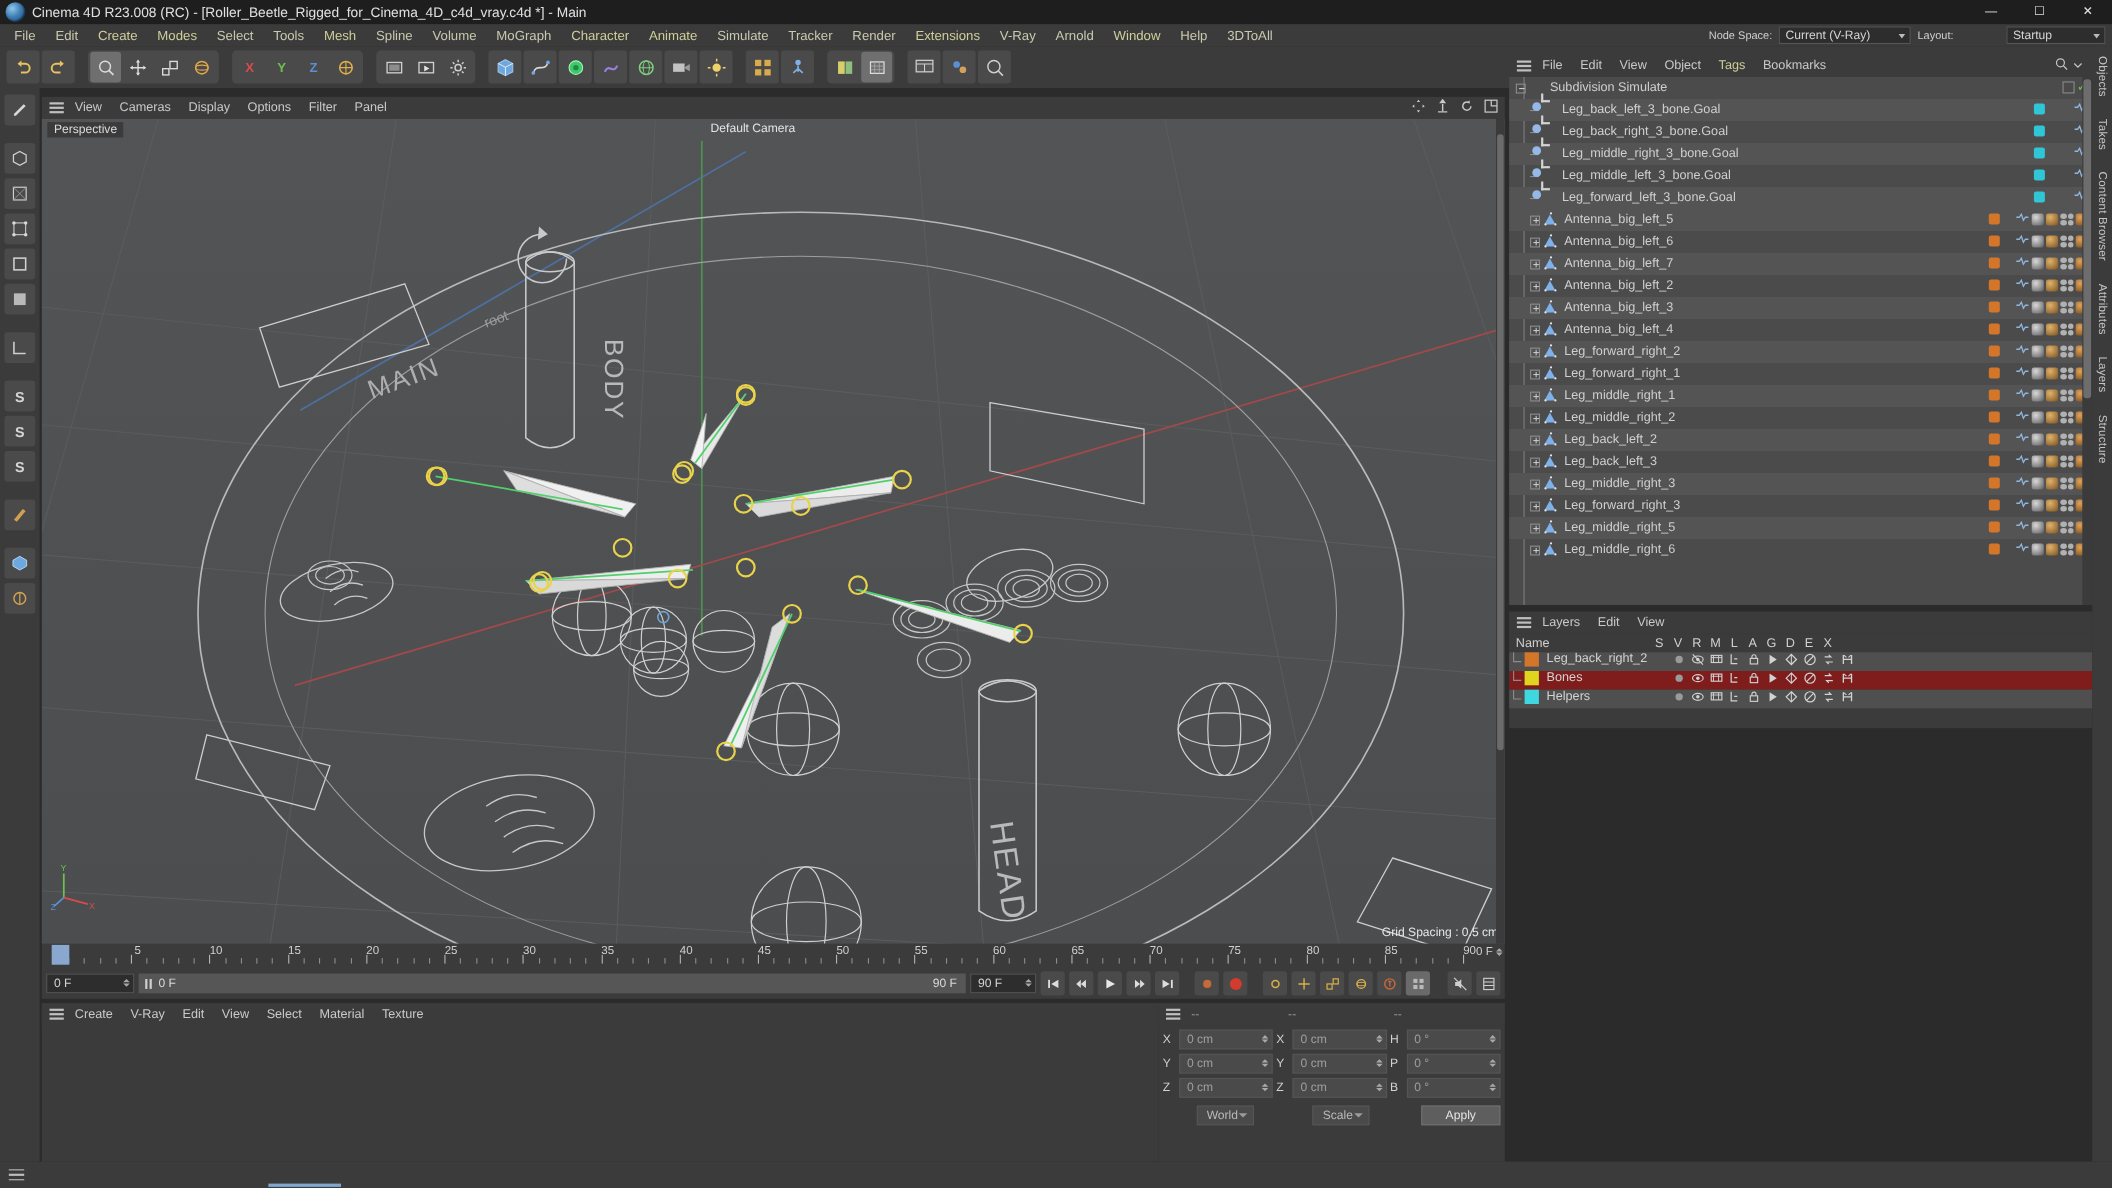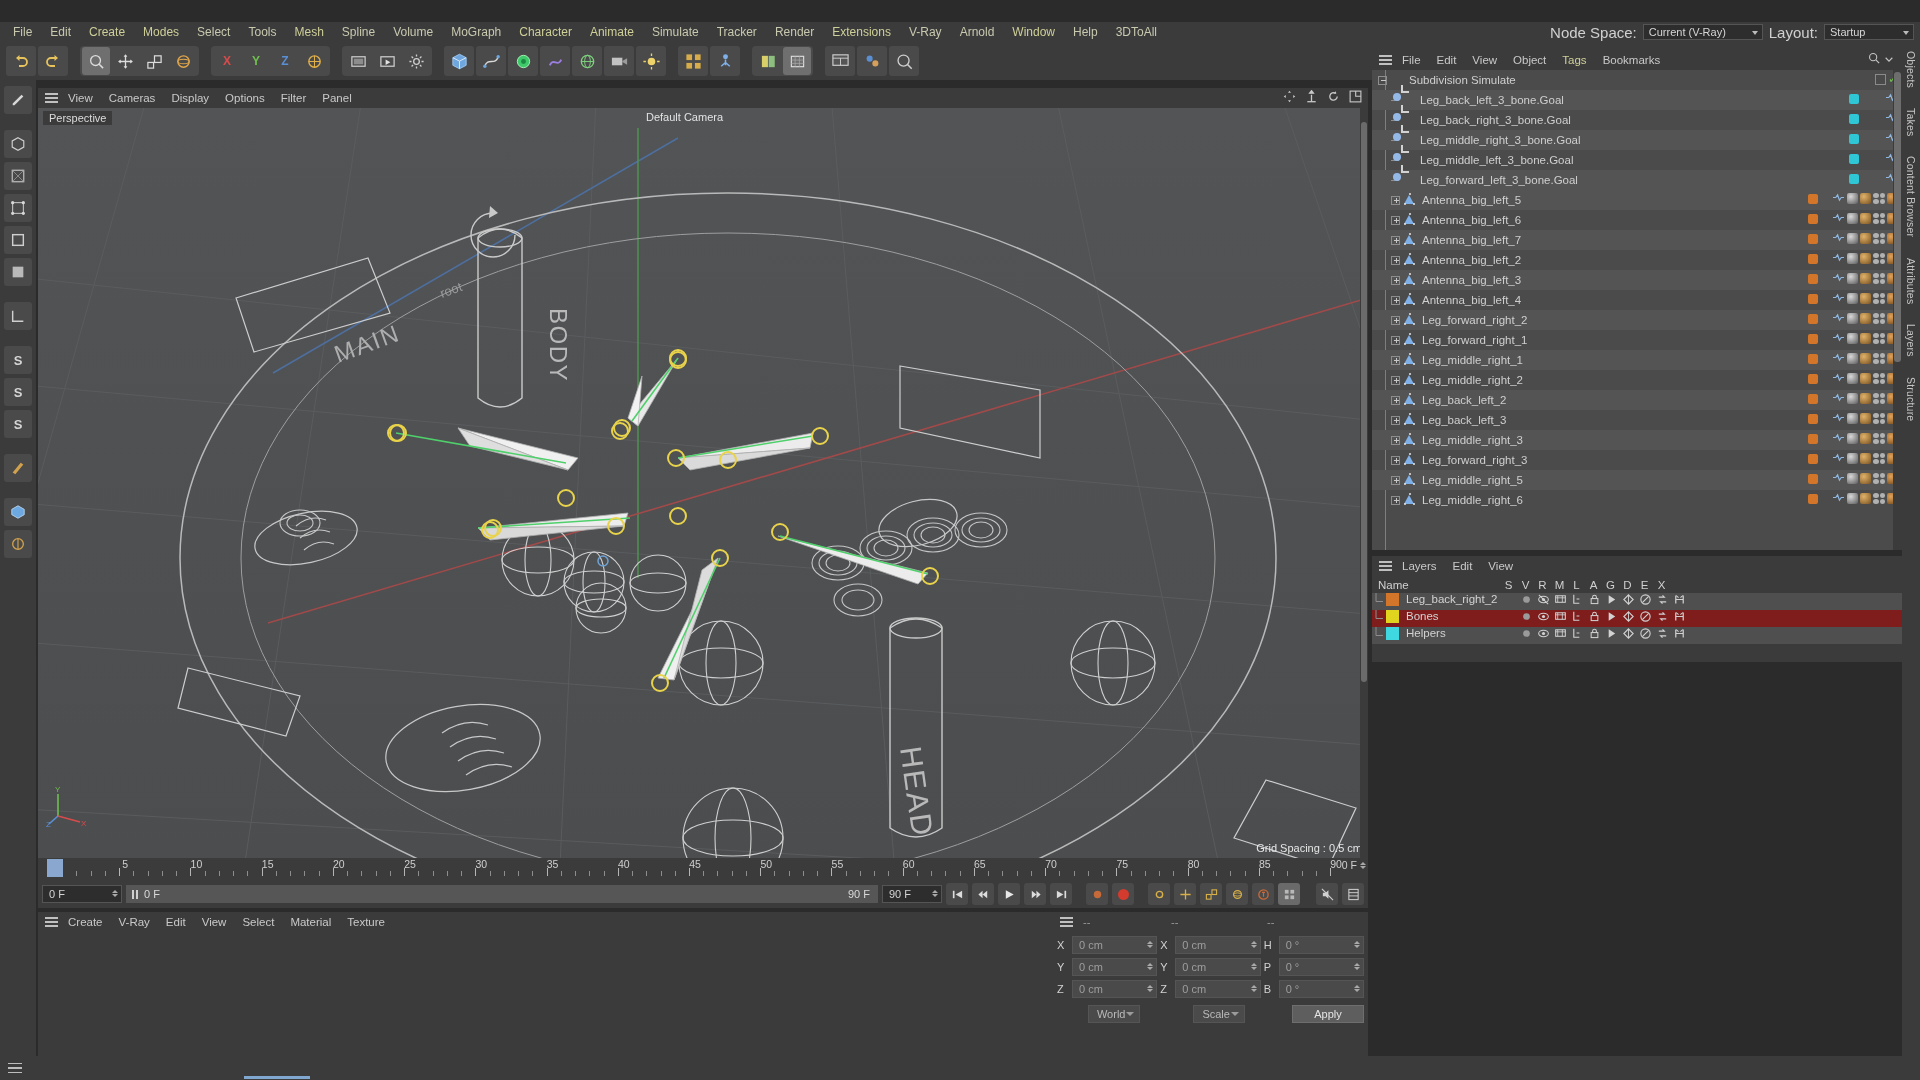"Cinema 4D R23.008 (RC) -" div.titlebar { html: none -> <div> <div></div> <div>Cinema 4D R23.008 (RC) - [Roller_Beetle_Rigged_for_Cinema_4D_c4d_vray.c4d *] - Main</div> <div> <div>—</div> <div>☐</div> <div>✕</div> </div> </div> }
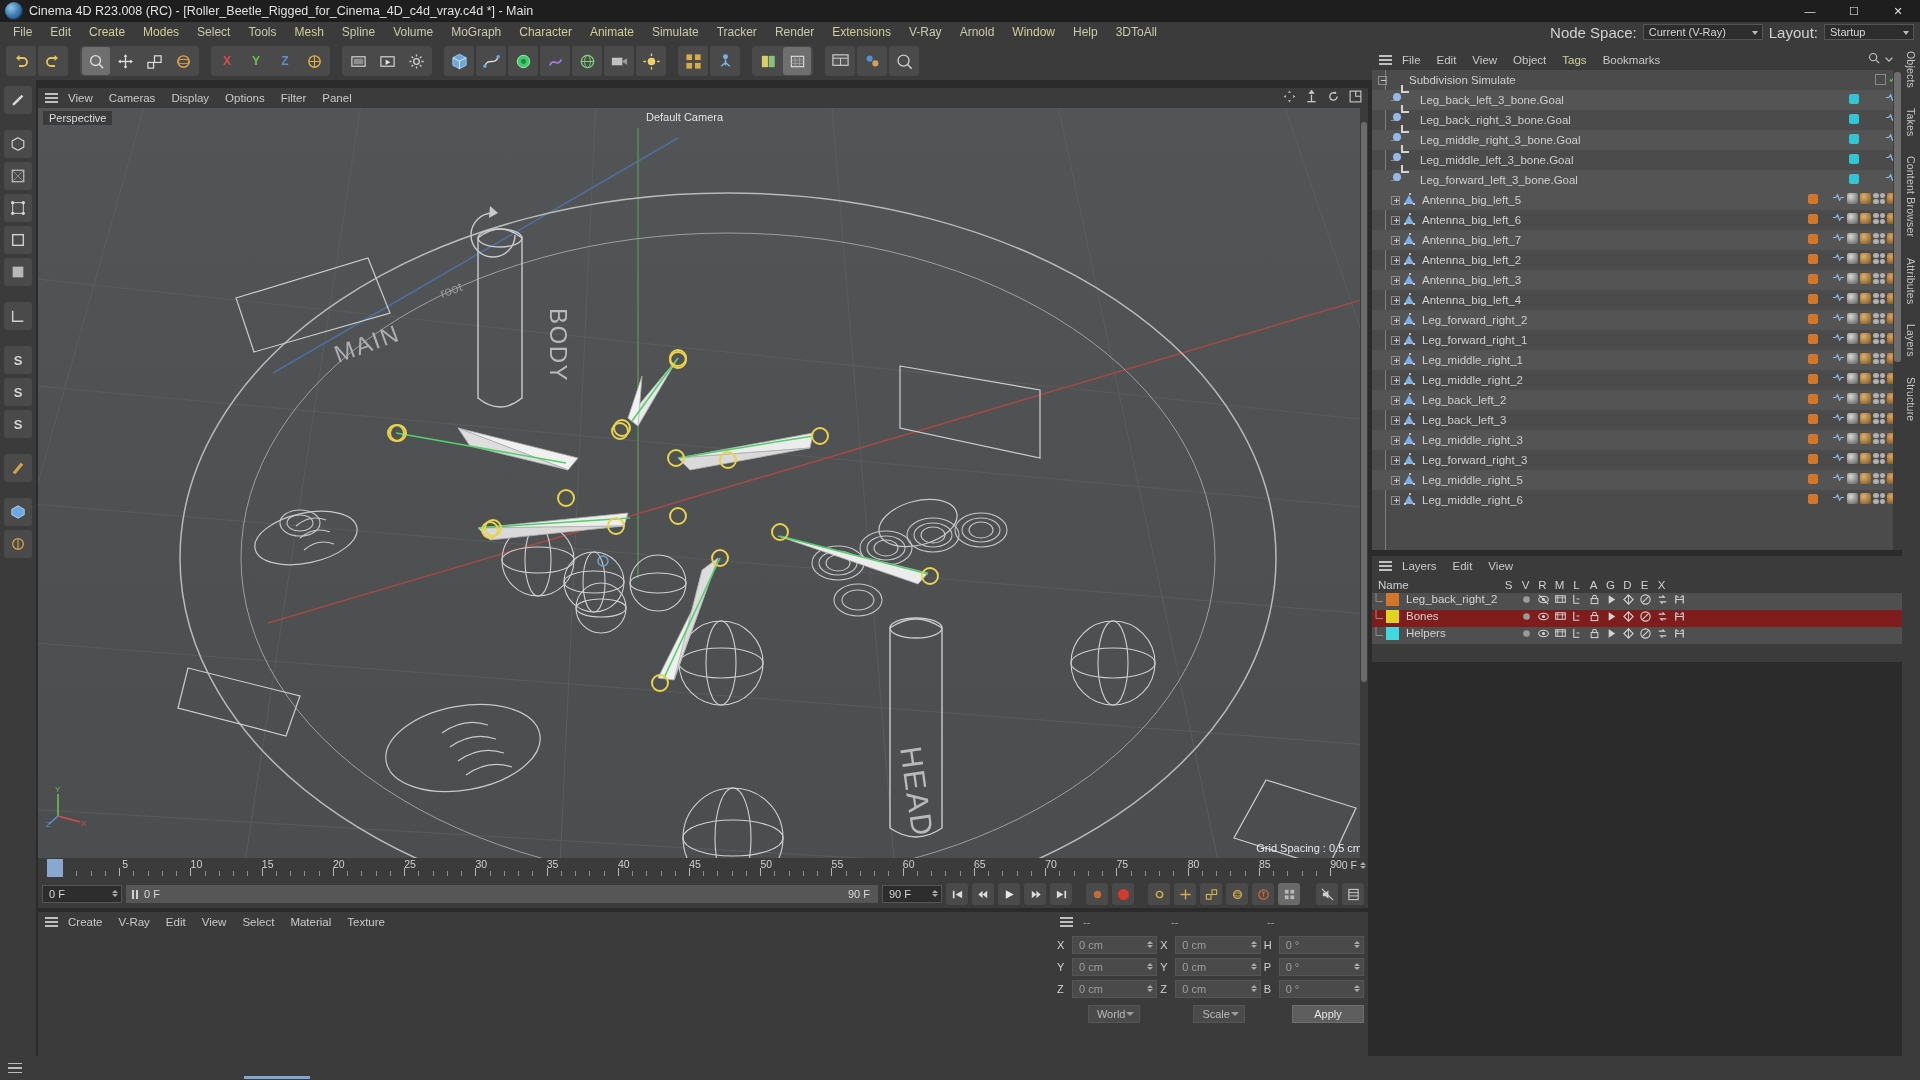"Node Space:" .mr-label { font-size: 15px -> 10px }
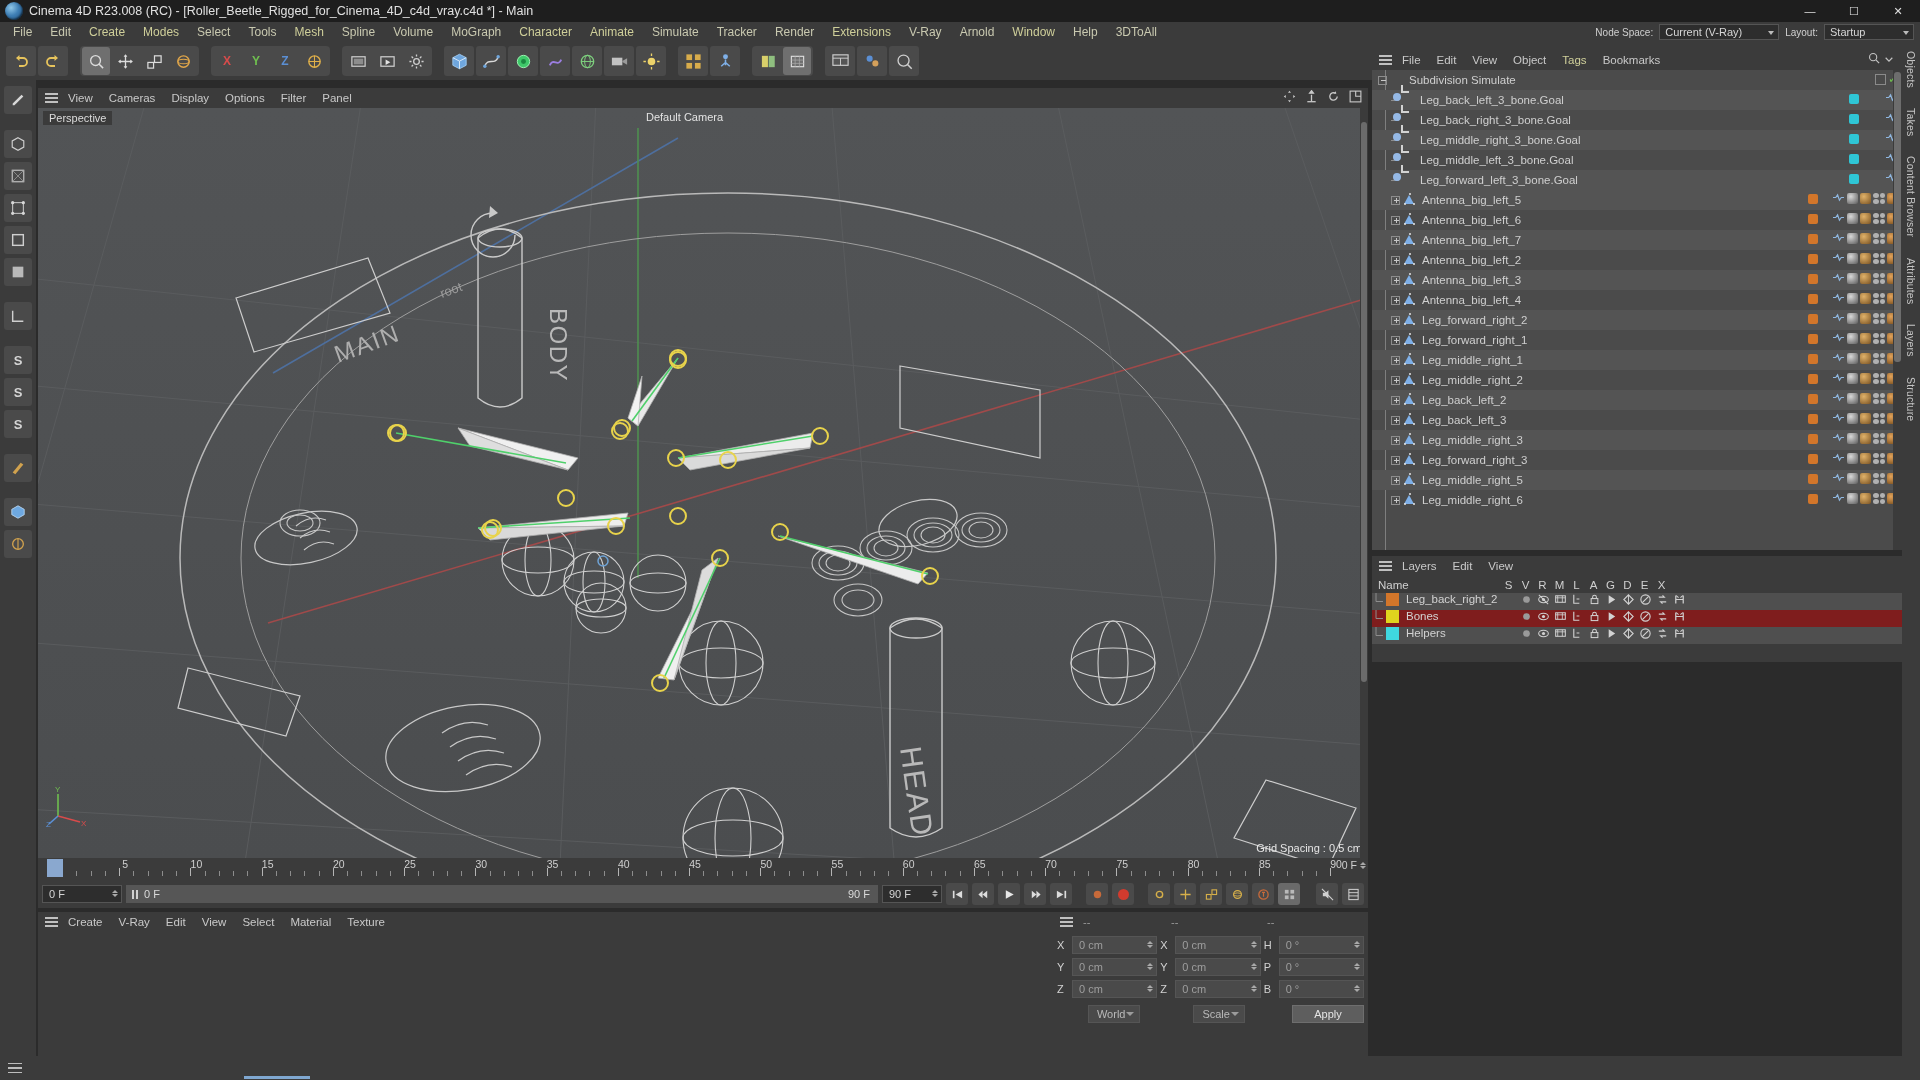"Startup" .mr-select.sm { margin-left: none -> 42px }
